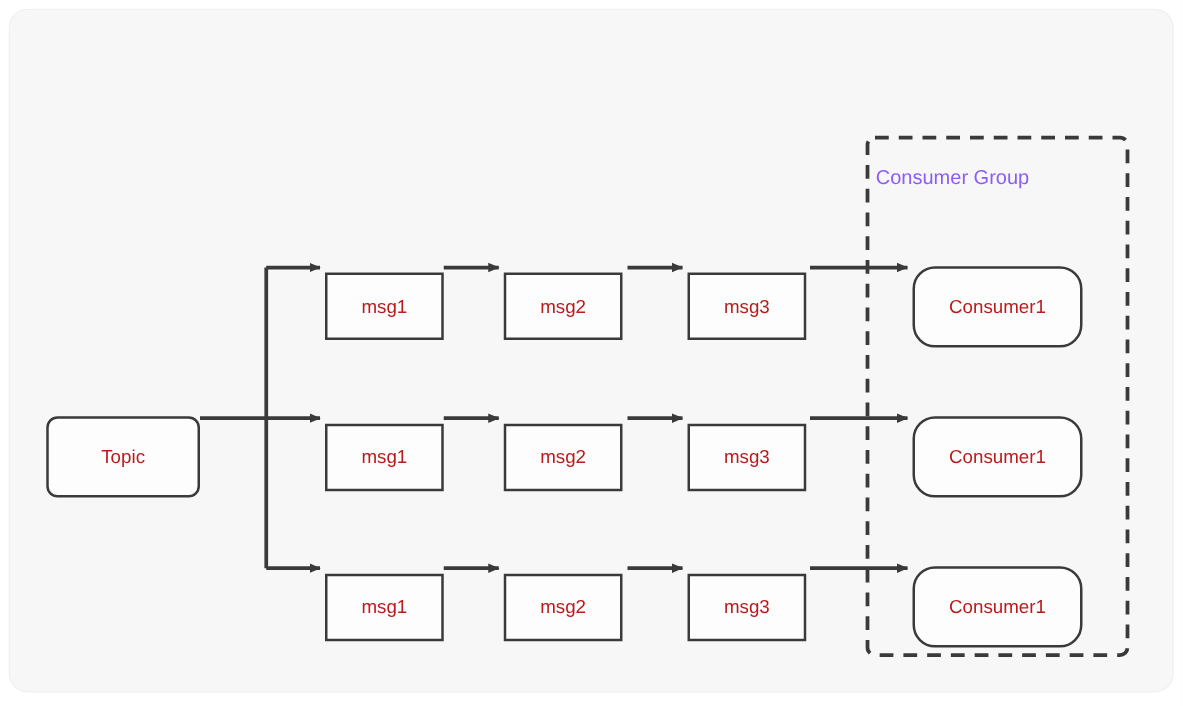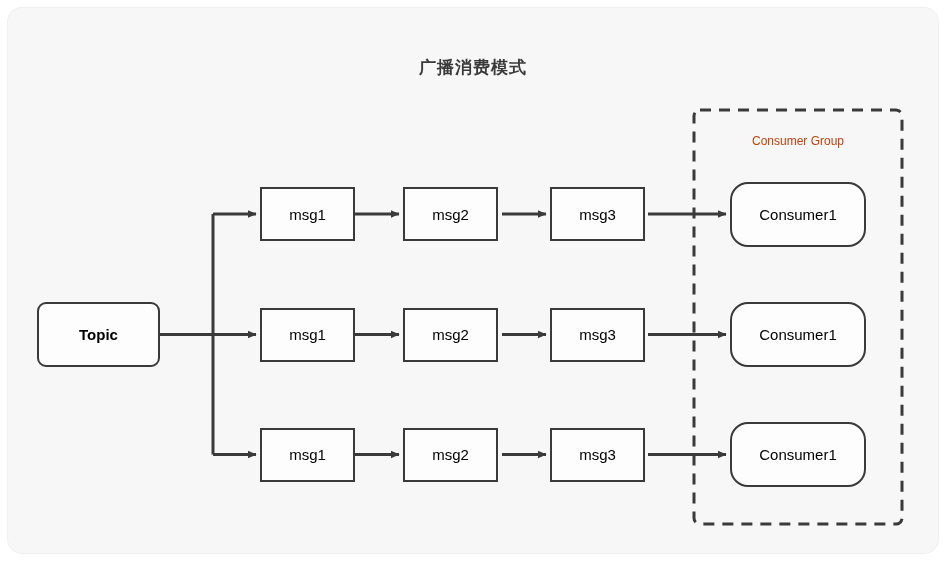"广播消费模式" div.title { html: <div>广播消费模式</div> -> none }
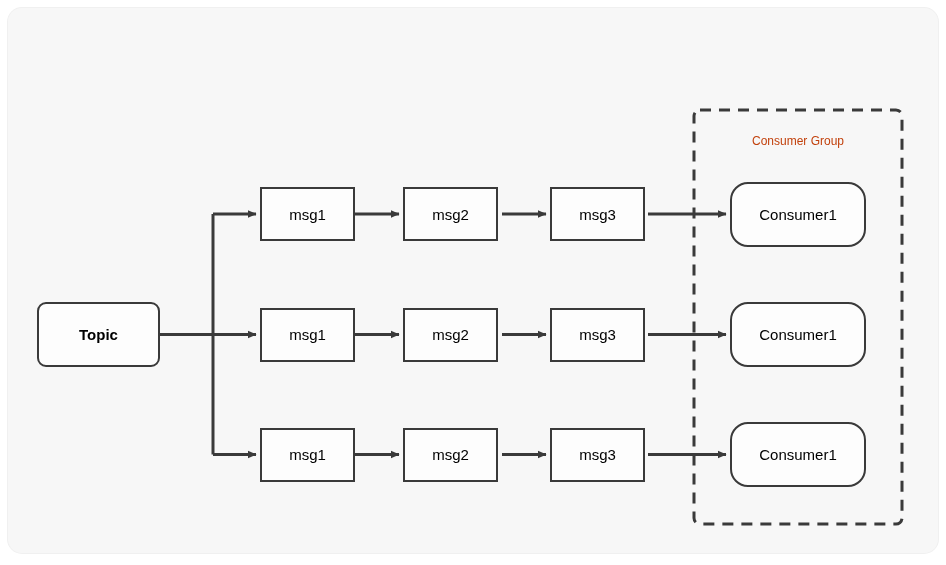"Consumer Group" .group-label { color: #c2410c -> #8b5cf6; font-size: 12px -> 16px; left: 694px -> 658px }
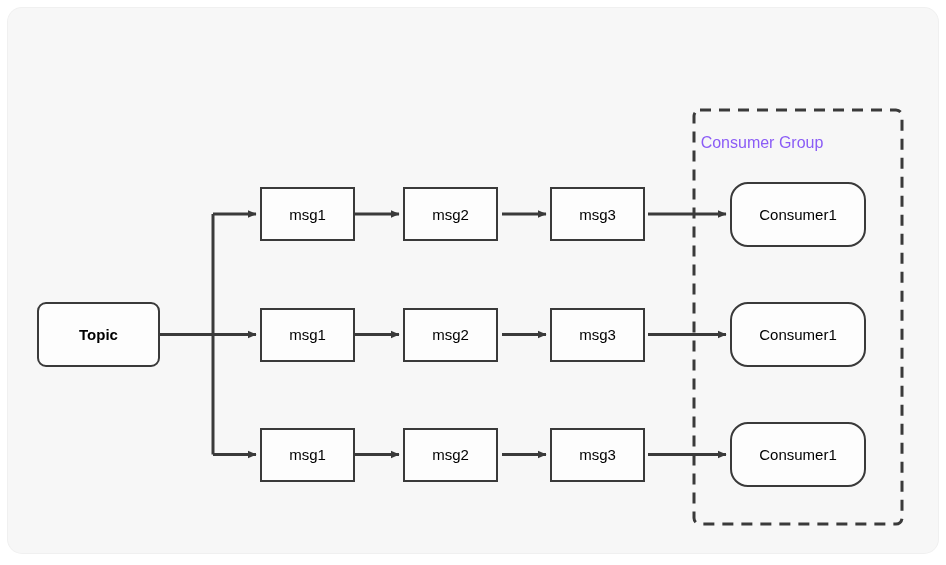"msg1" .node { color: #000000 -> #b91c1c; margin-top: none -> 31px }
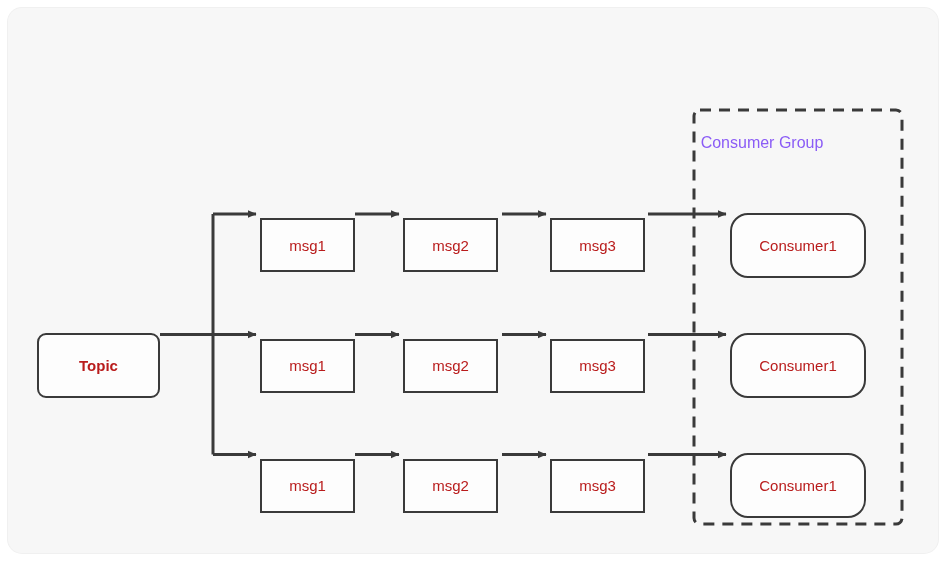"Topic" .node.topic { font-weight: bold -> none }
